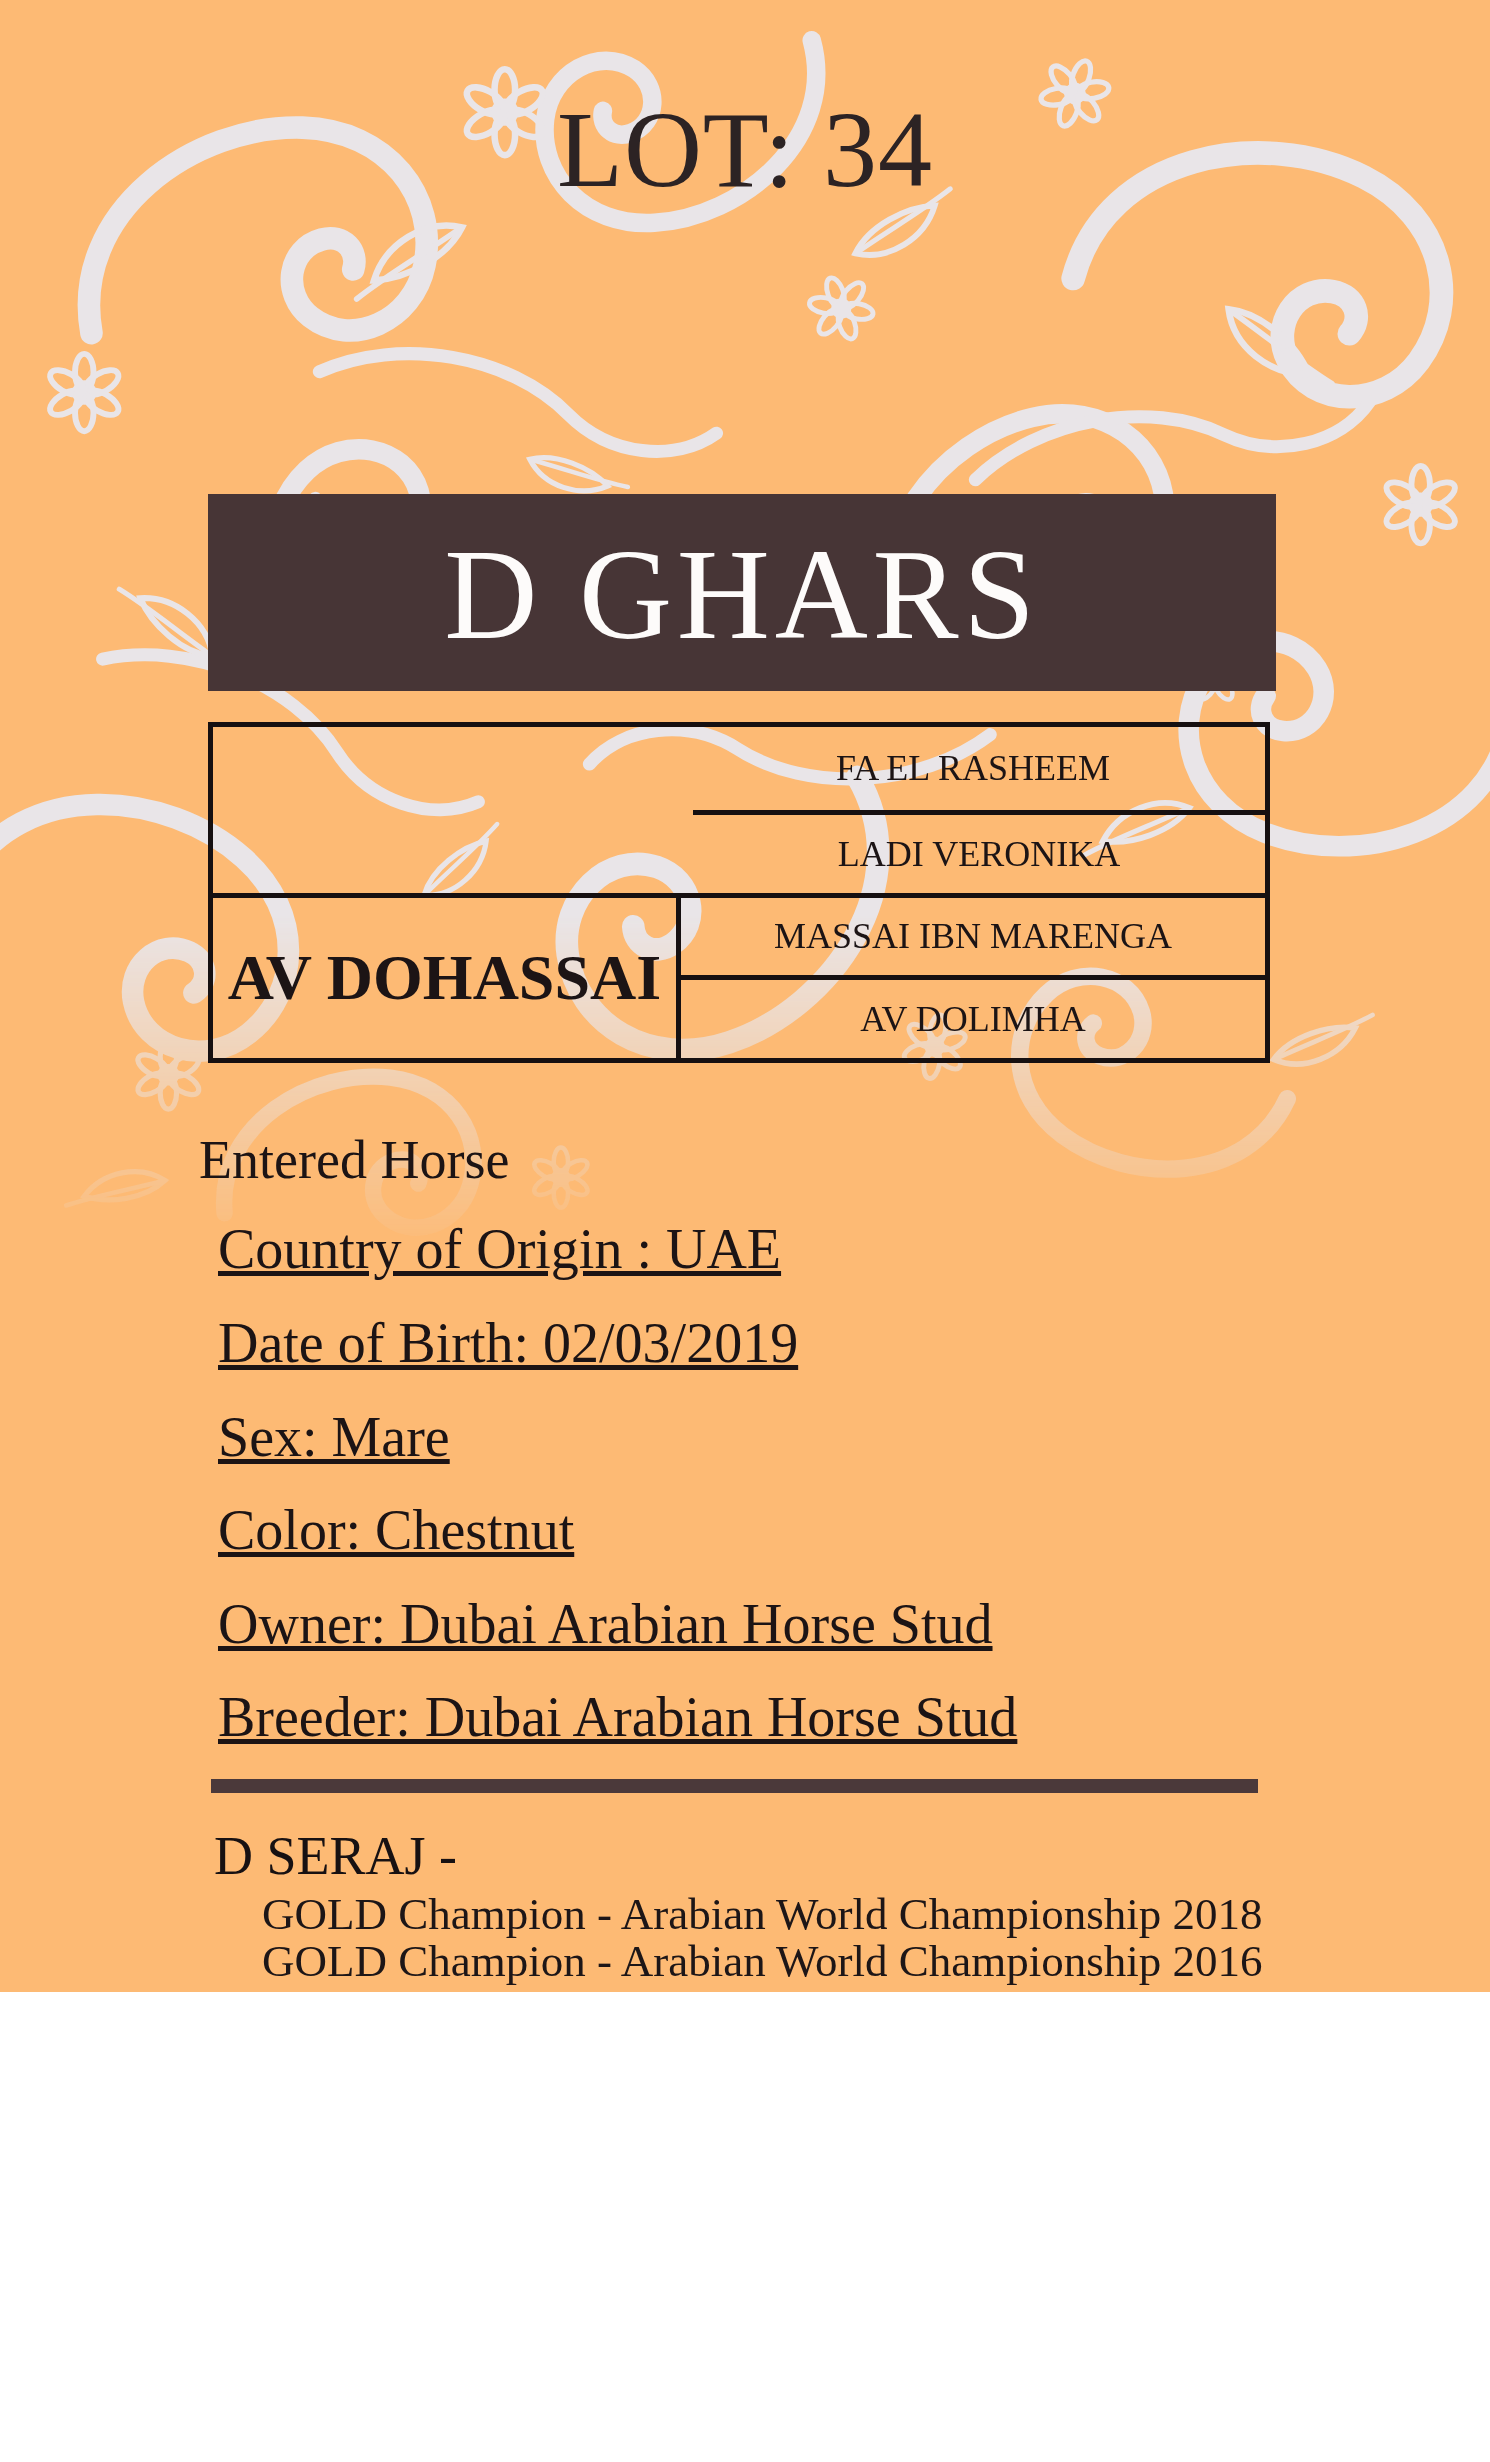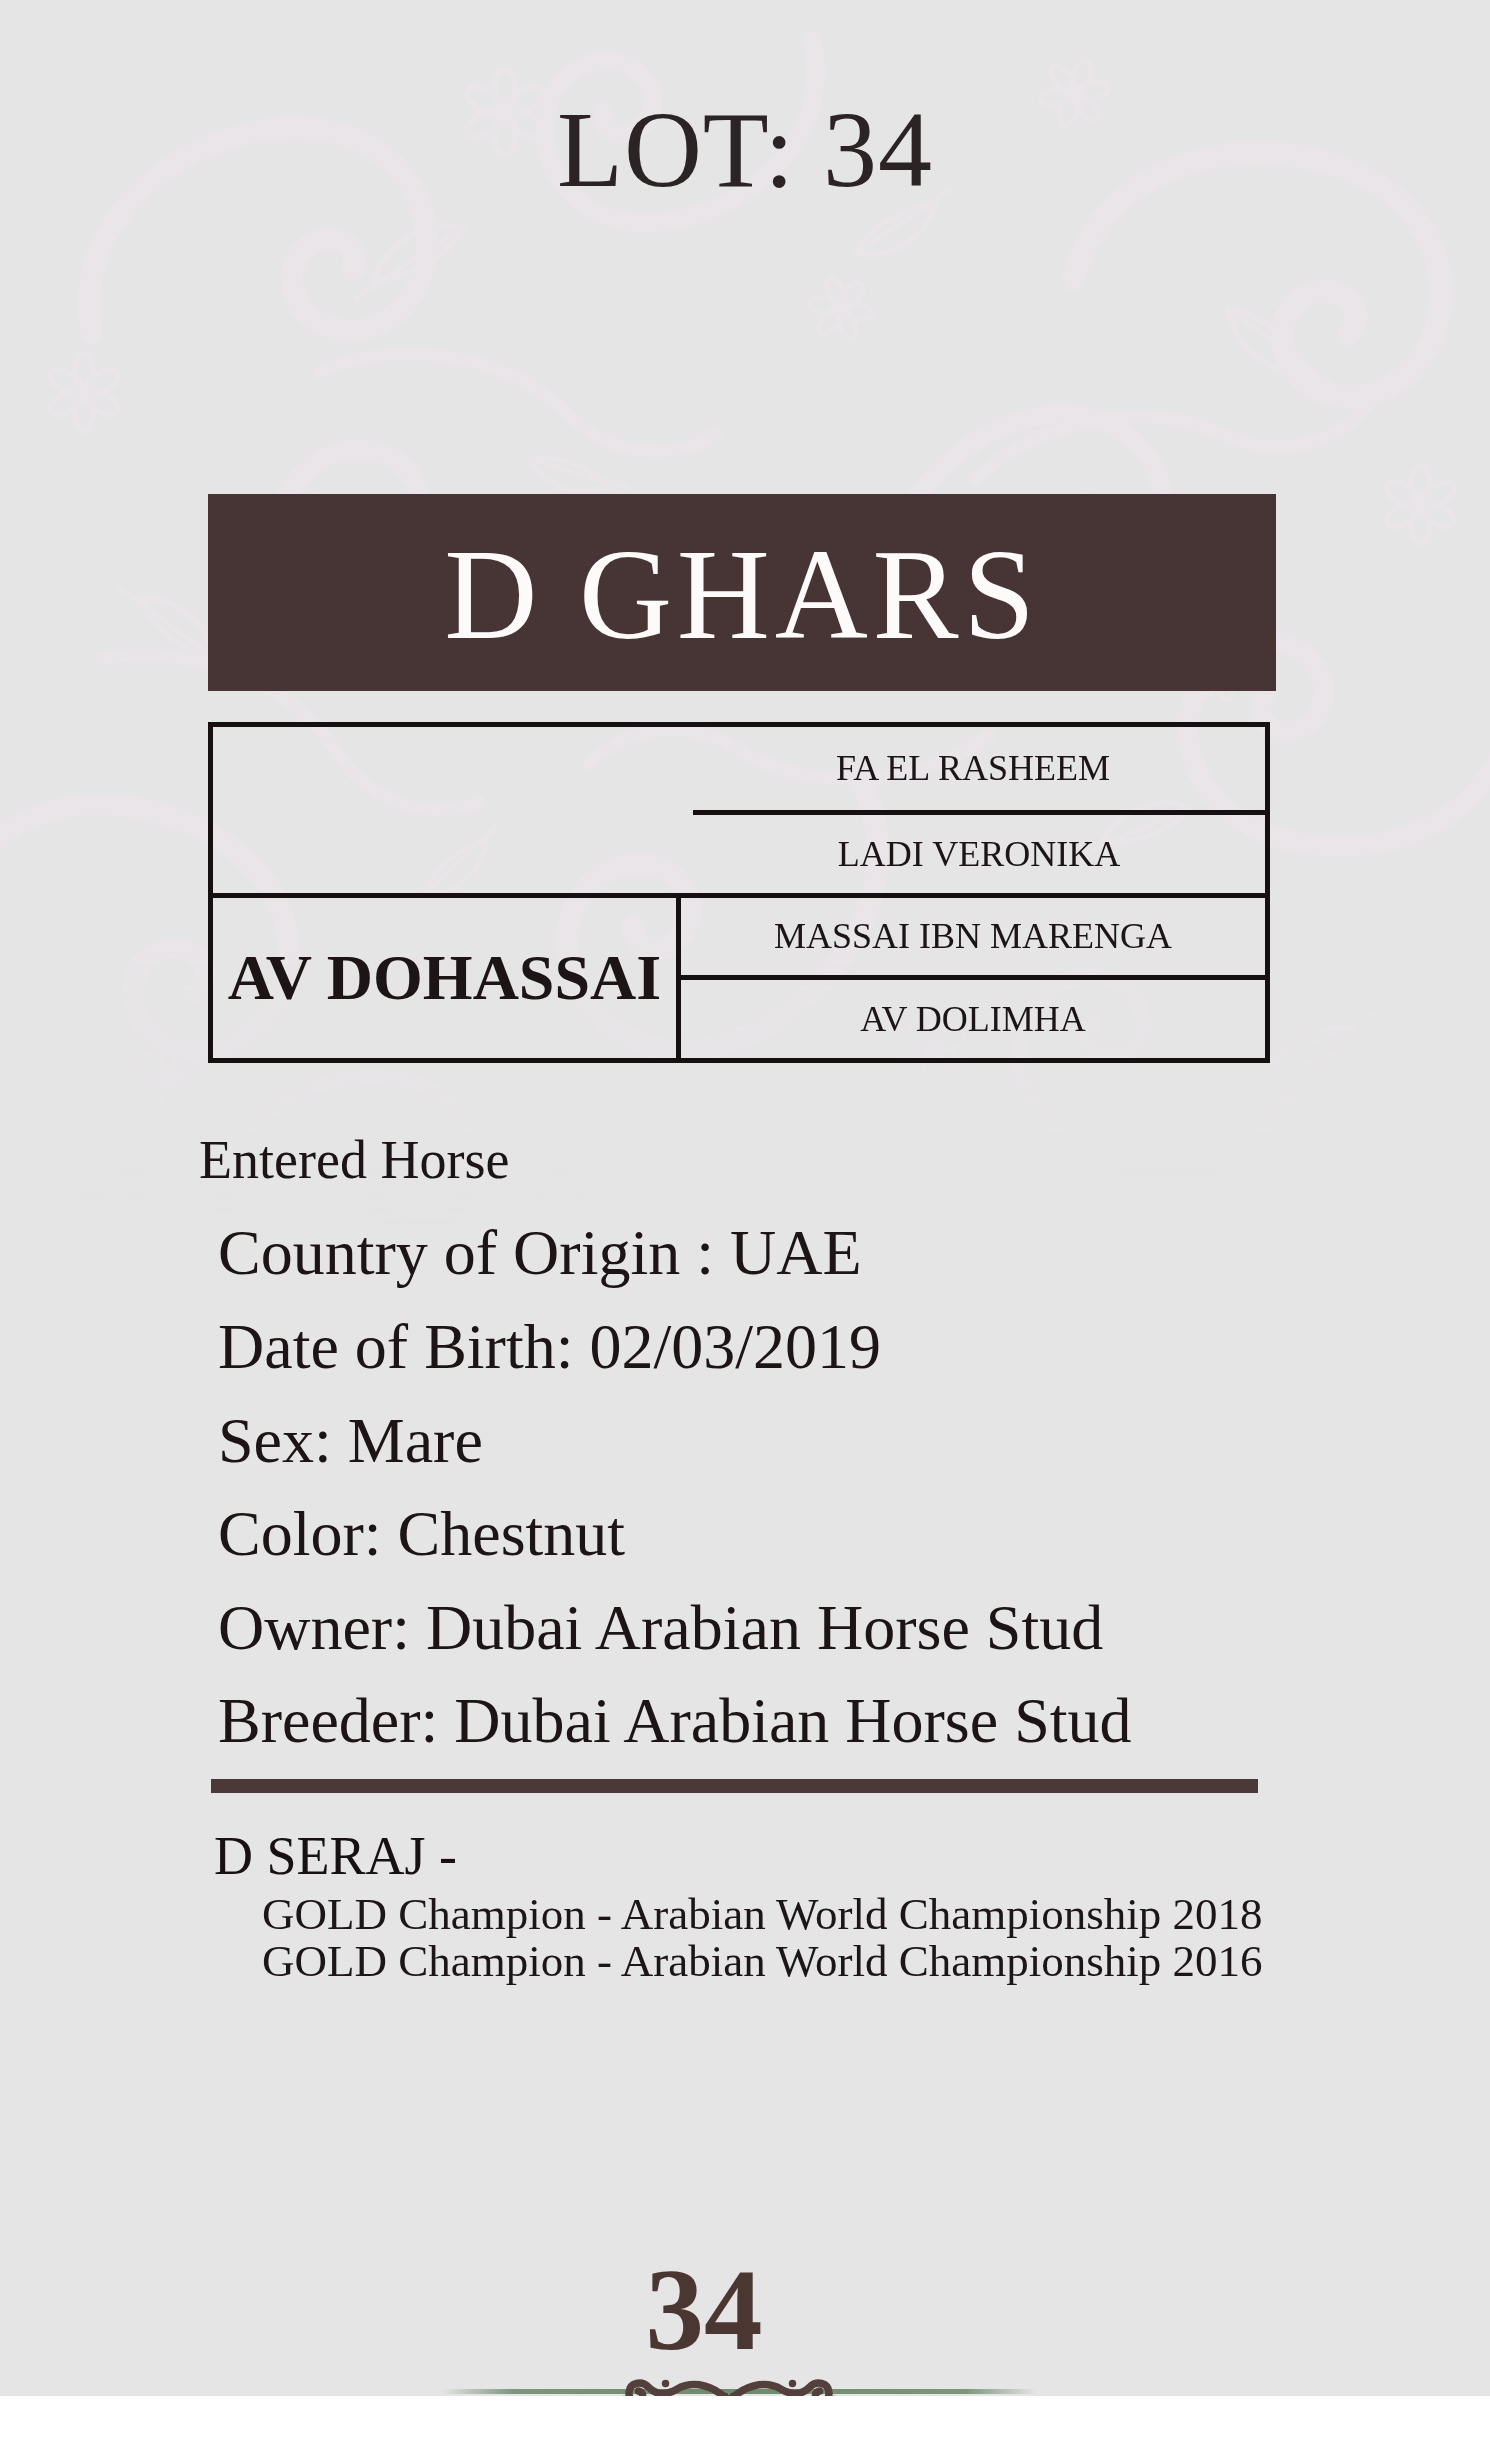"LOT: 34" .page { background: #e5e5e5 -> #fdba74; height: 2396px -> 1992px }
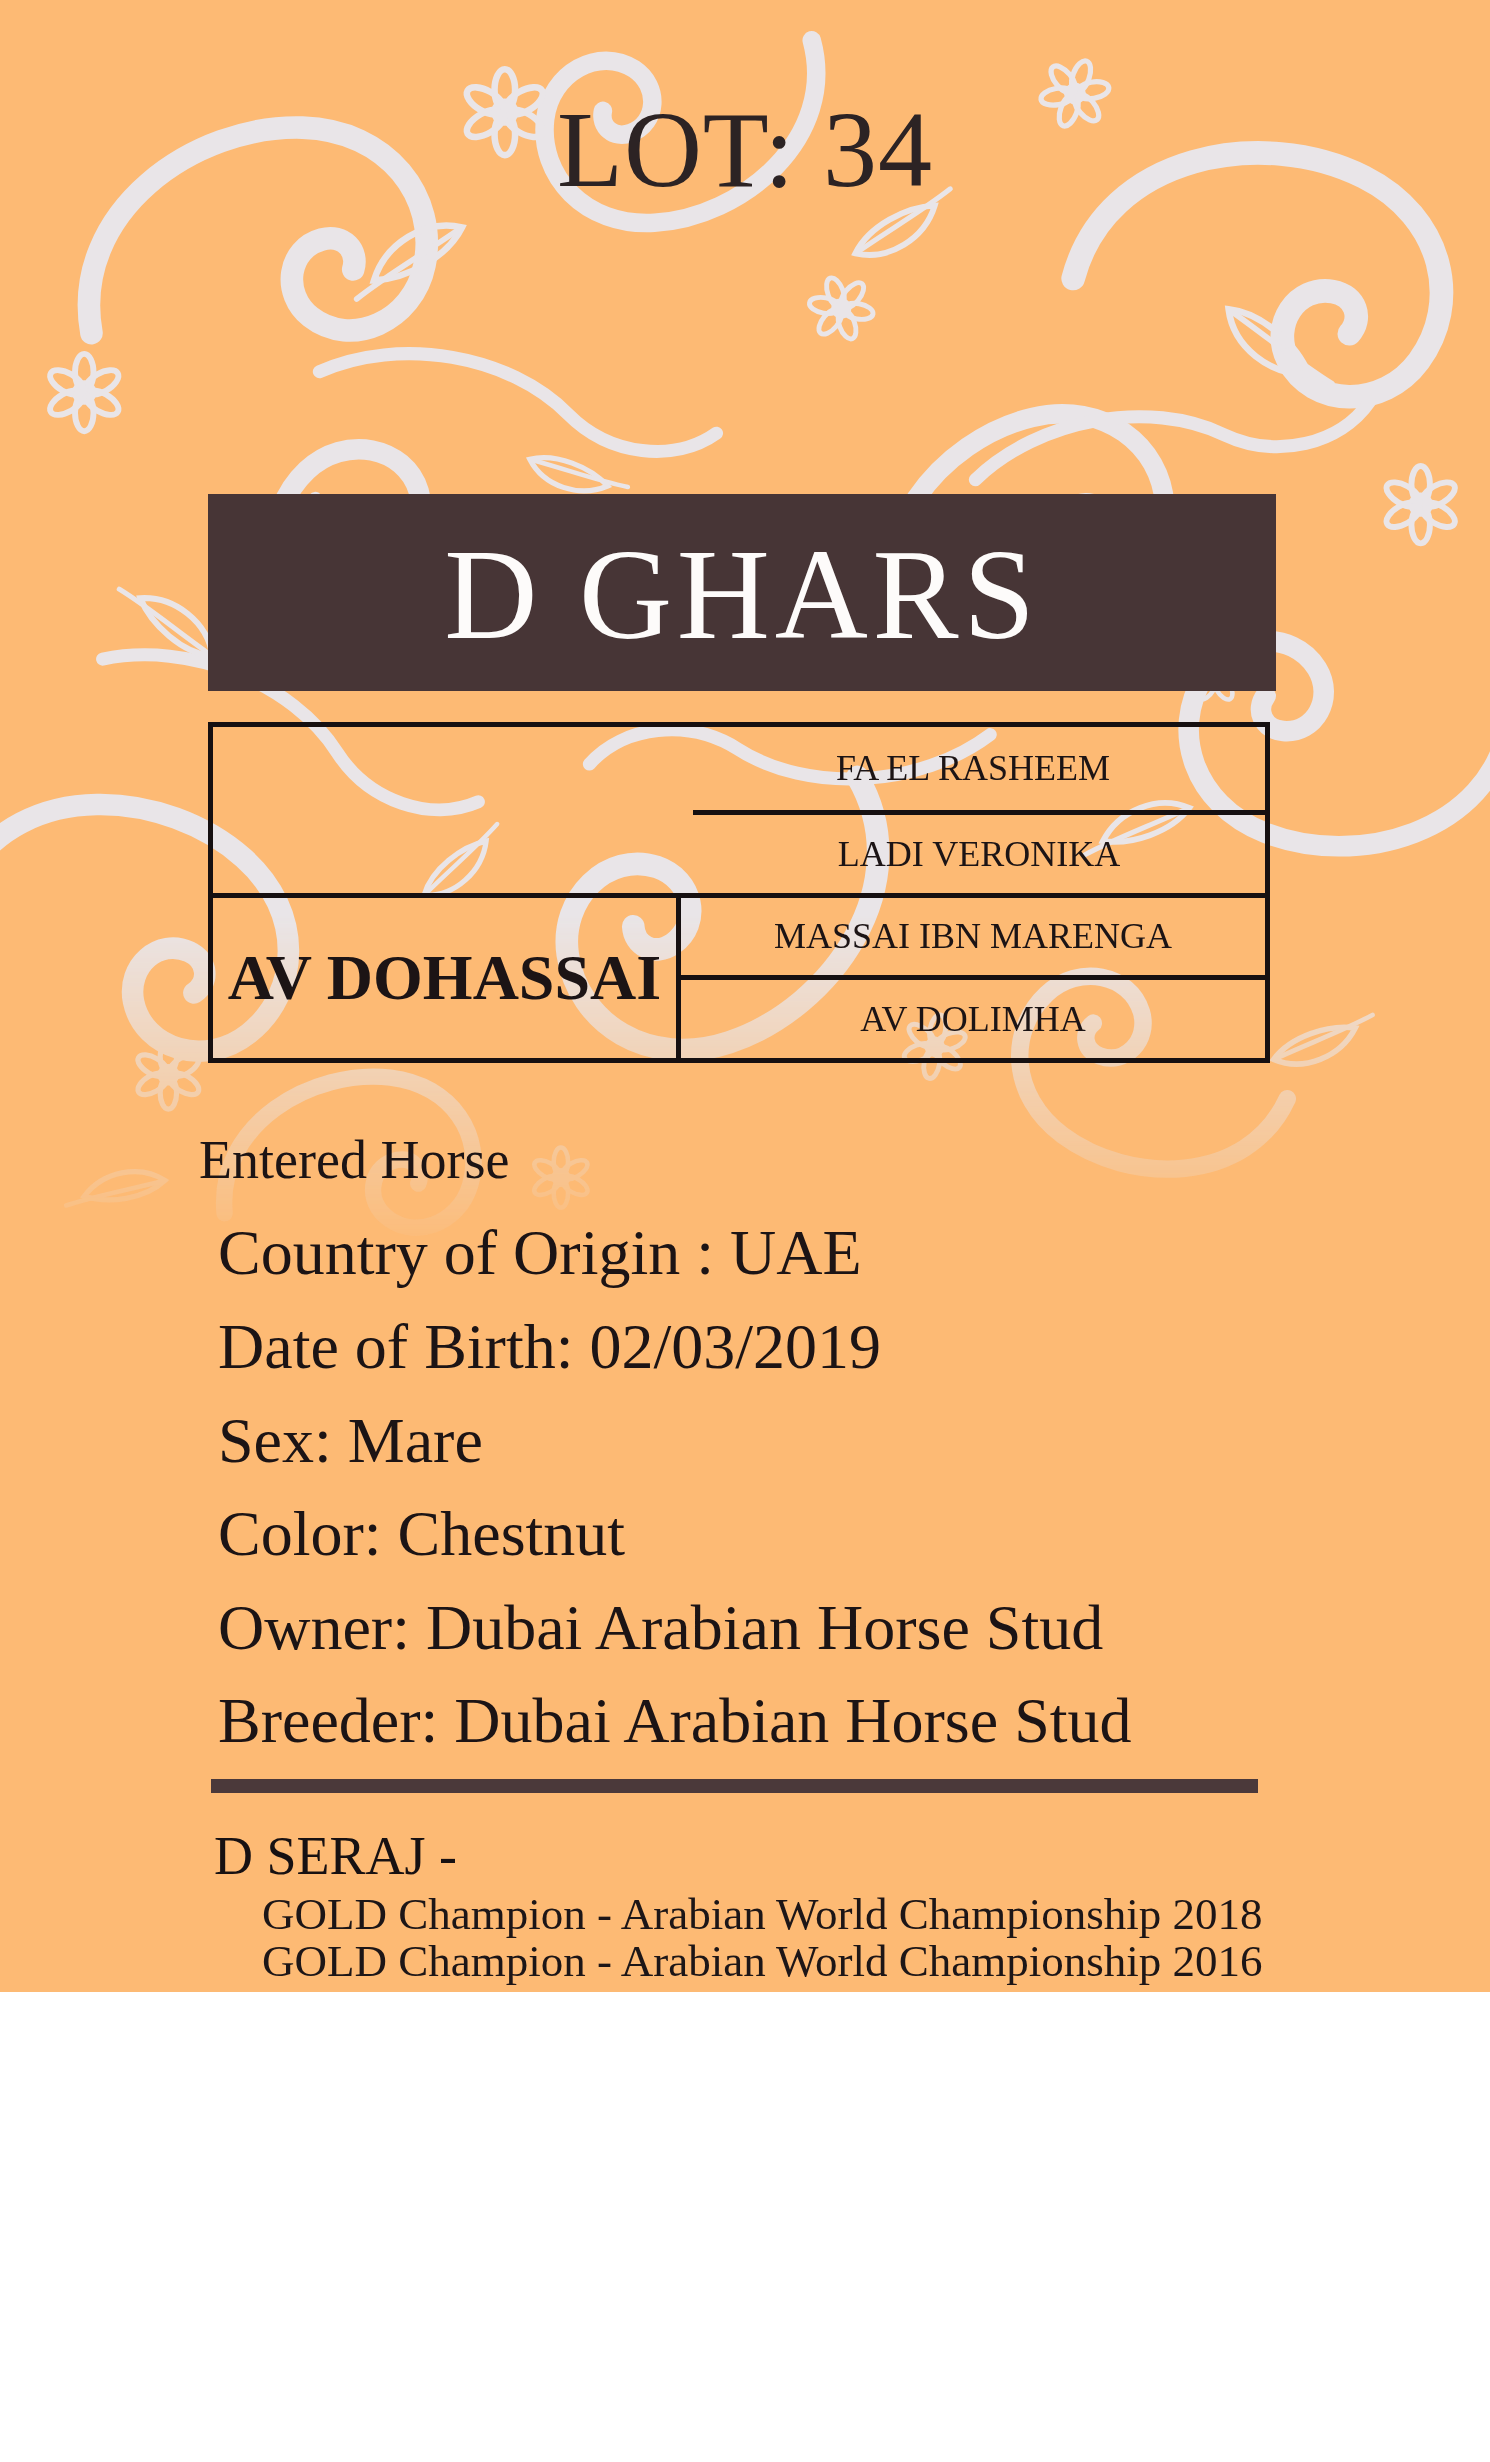"Country of Origin : UAE" .detail-line { font-size: 64px -> 56px; text-decoration: none -> underline }
